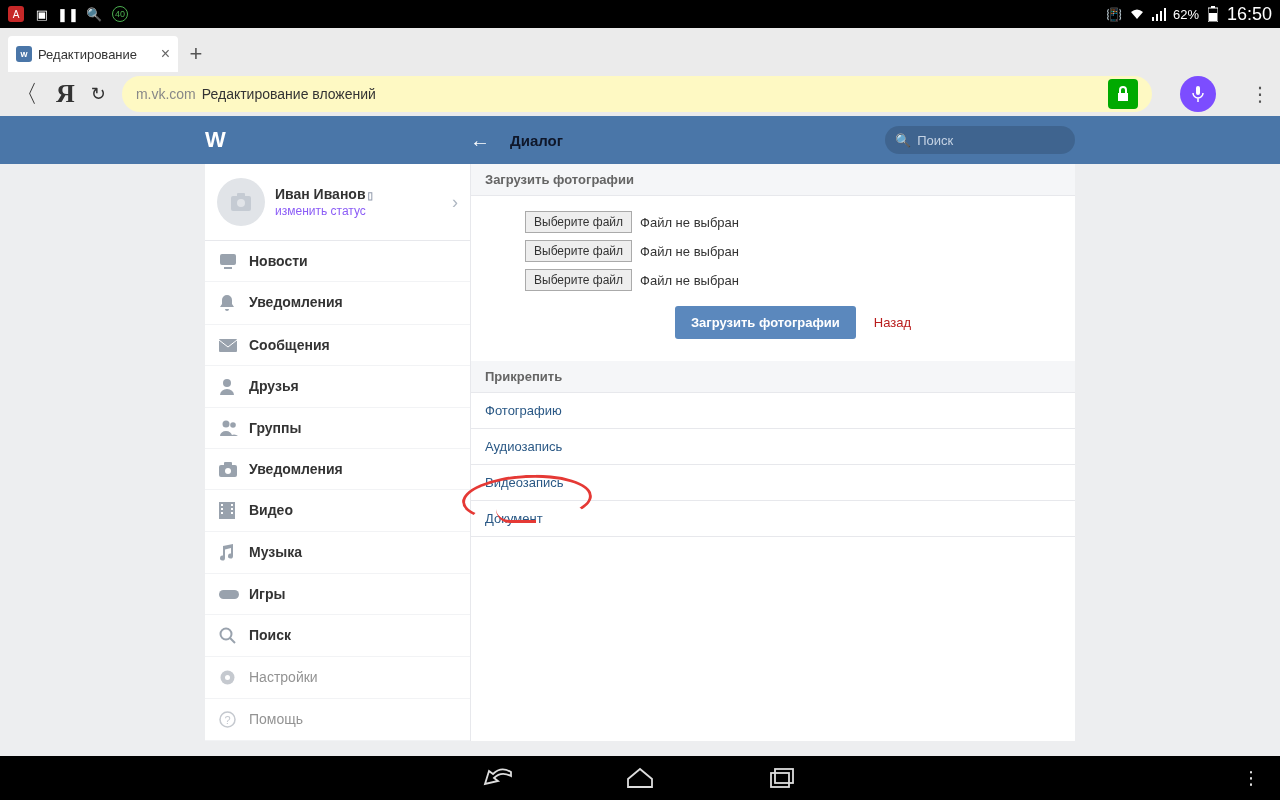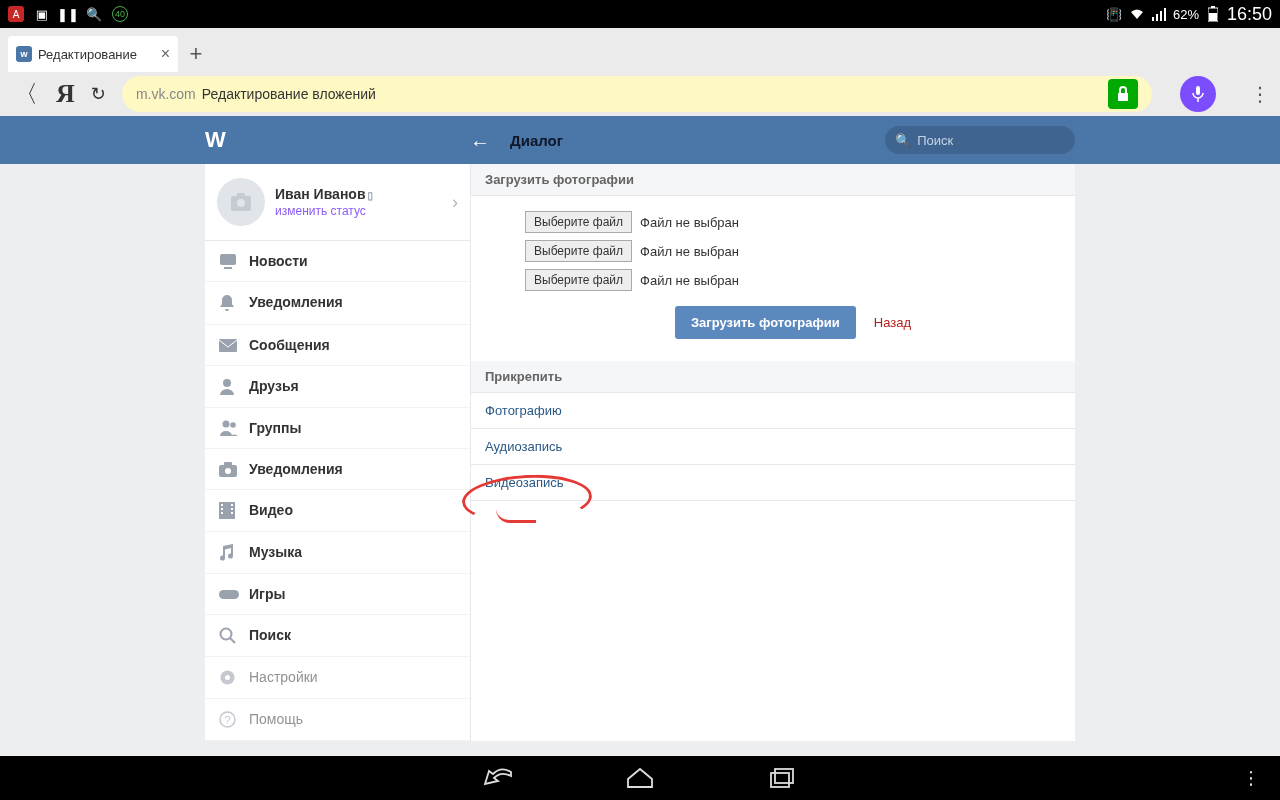"Документ" a.attach-item { html: none -> <a>Документ</a> }
